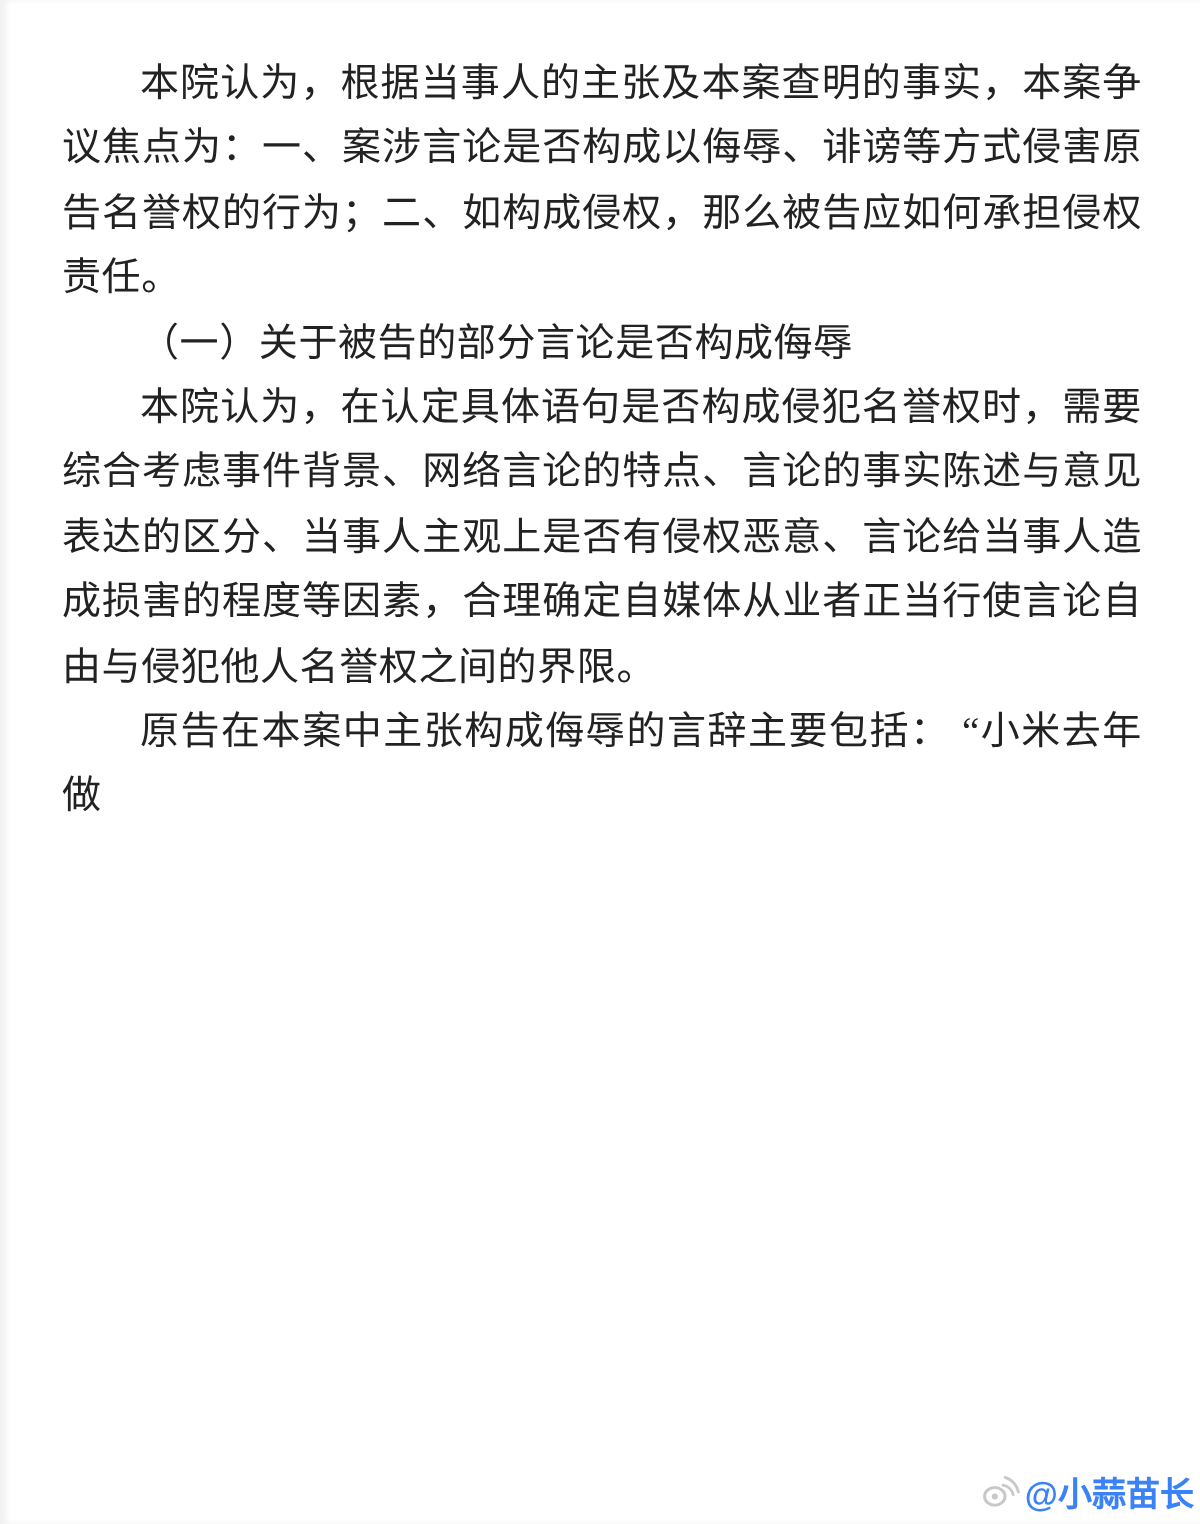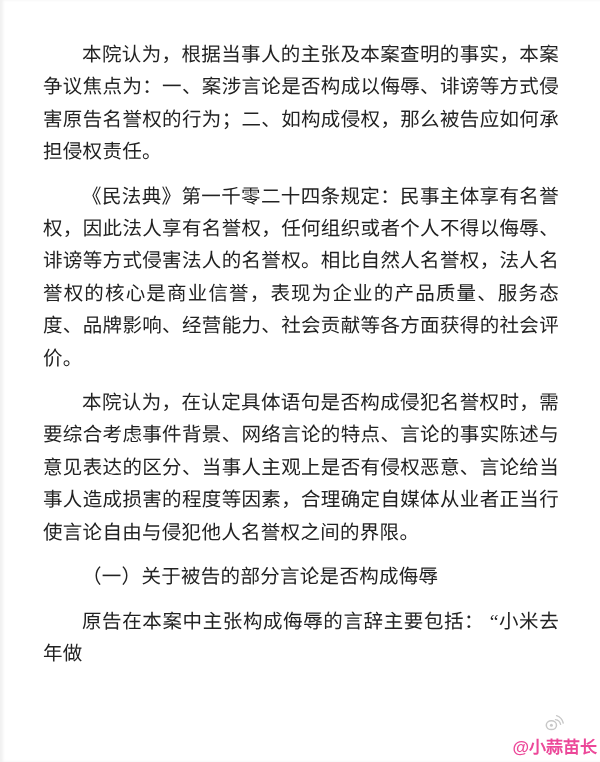"本院认为，根据当事人的主张及本案查明的事实，本案争议焦点为：一、案涉言论是否构成" .para { margin: 12px -> 0 }
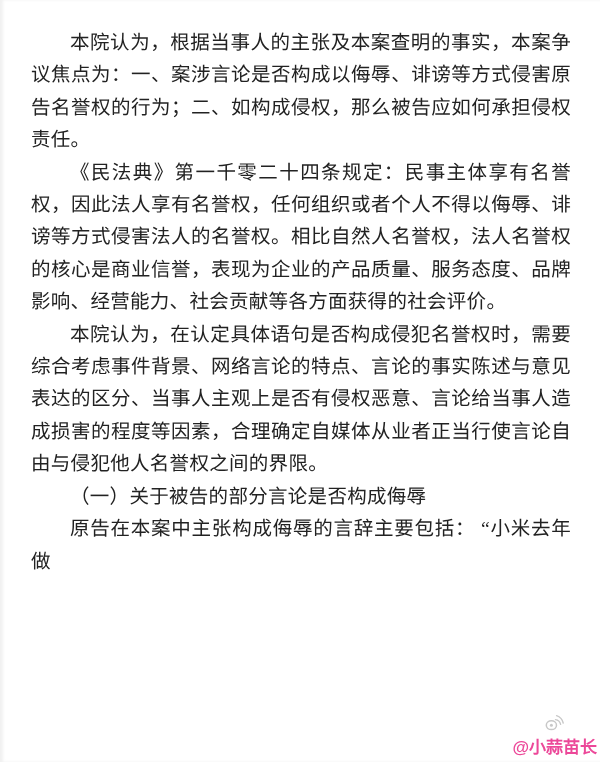"《民法典》第一千零二十四条规定：民事主体享有名誉权，因此法人享有名誉权，任何组织" p.para { html: <p>《民法典》第一千零二十四条规定：民事主体享有名誉权，因此法人享有名誉权，任何组织或者个人不得以侮辱、诽谤等方式侵害法人的名誉权。相比自然人名誉权，法人名誉权的核心是商业信誉，表现为企业的产品质量、服务态度、品牌影响、经营能力、社会贡献等各方面获得的社会评价。</p> -> none }
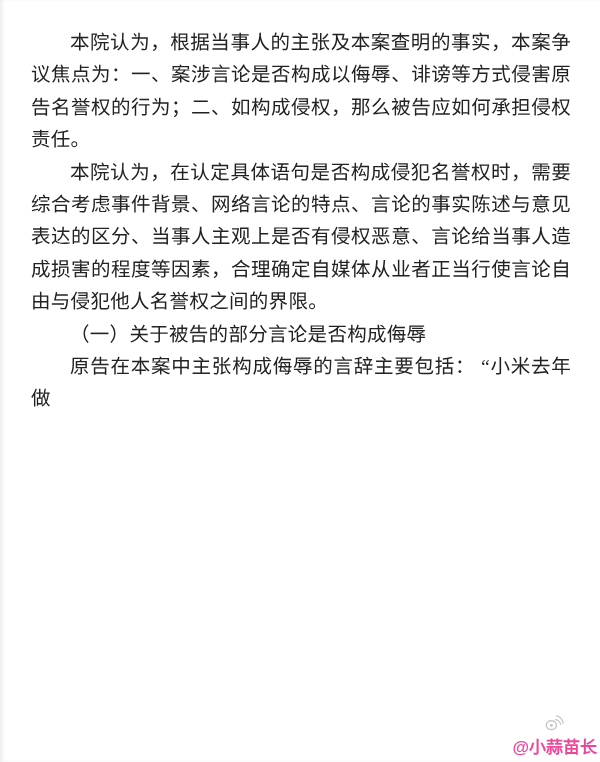"本院认为，在认定具体语句是否构成侵犯名誉权时，需要综合考虑事件背景、网络言论的特" p.para { order: before "（一）关于被告的部分言论是否构成侮辱" -> after "（一）关于被告的部分言论是否构成侮辱" }
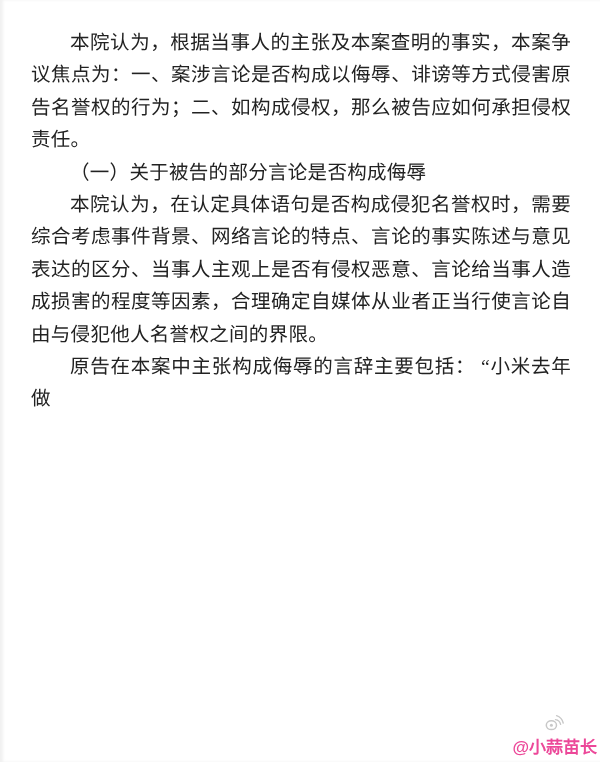"@小蒜苗长" div.watermark { color: #ec4899 -> #3b82f6; flex-direction: column -> none }
